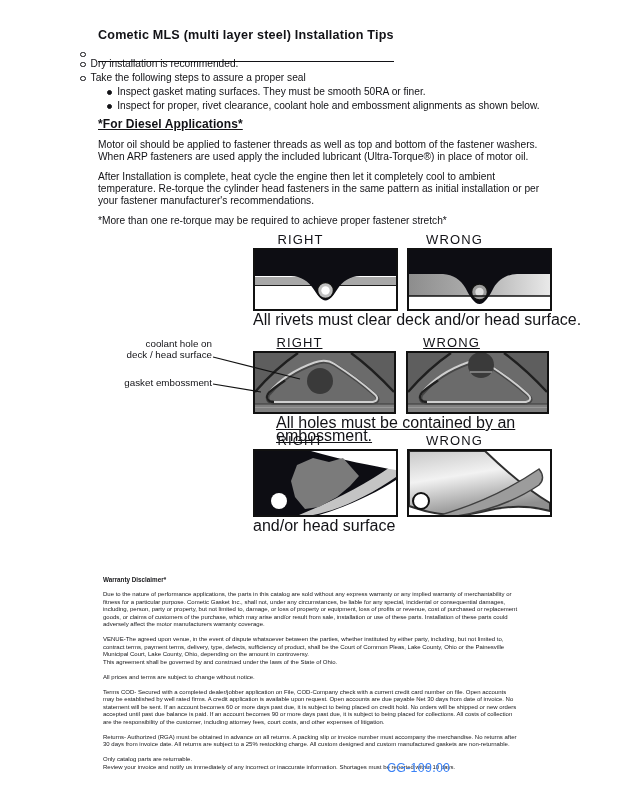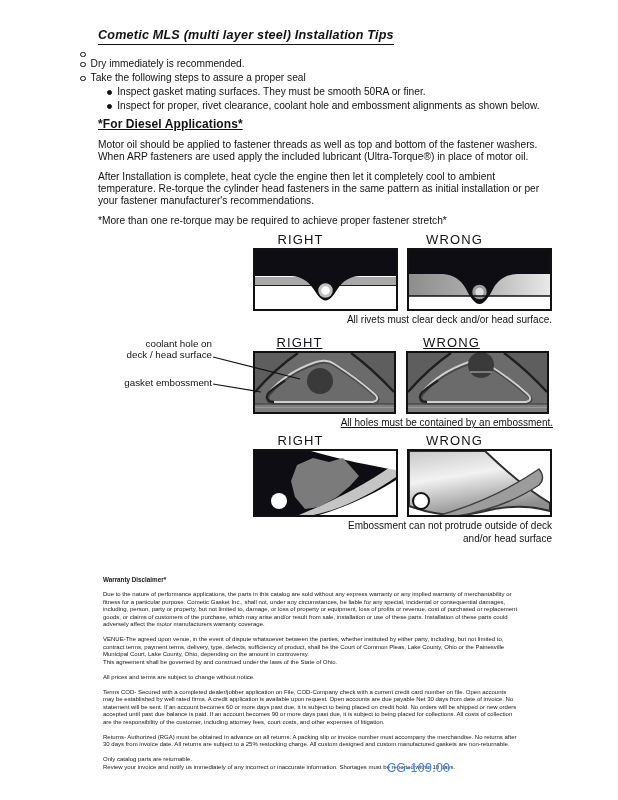"Cometic MLS (multi layer steel)" .title { font-style: italic -> none; padding-bottom: 2px -> 19px }
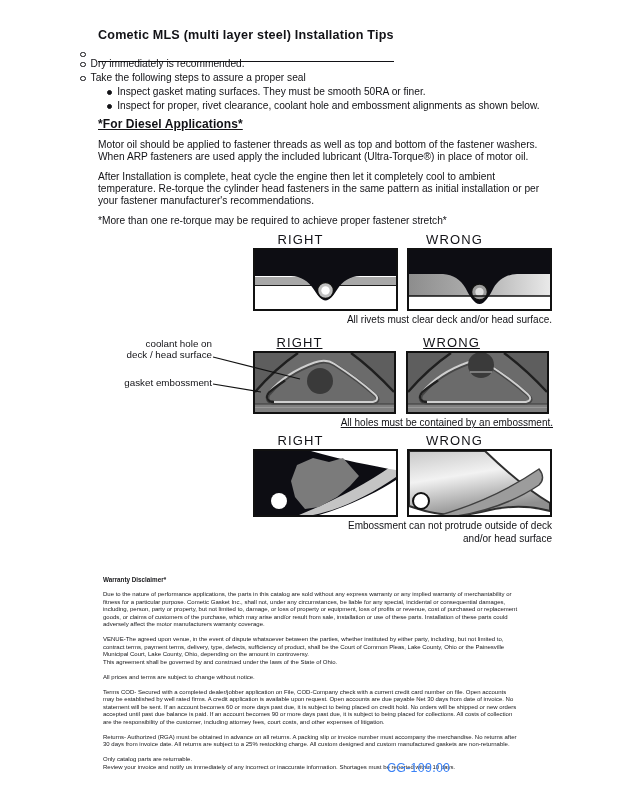"Dry immediately is recommended." span { text: immediately -> installation }
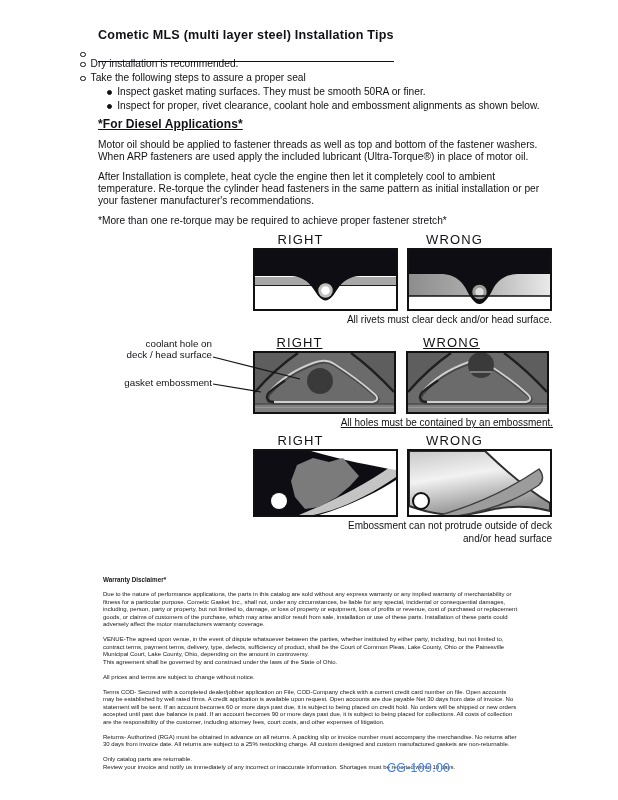"All rivets must clear deck" .fig-caption { font-size: 10px -> 16px; text-align: right -> none }
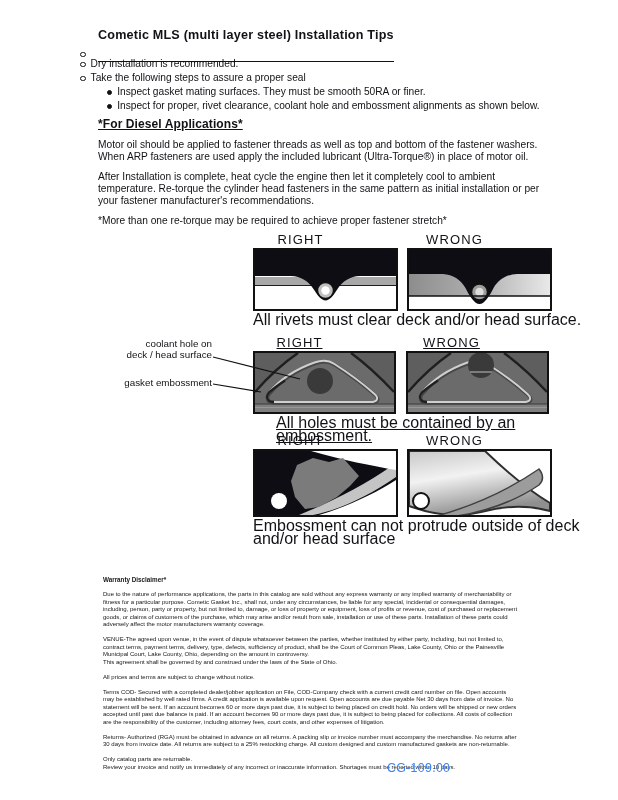"Embossment can not protrude outside" div { html: <div>Embossment can not protrude outside of deck</div> -> none }
